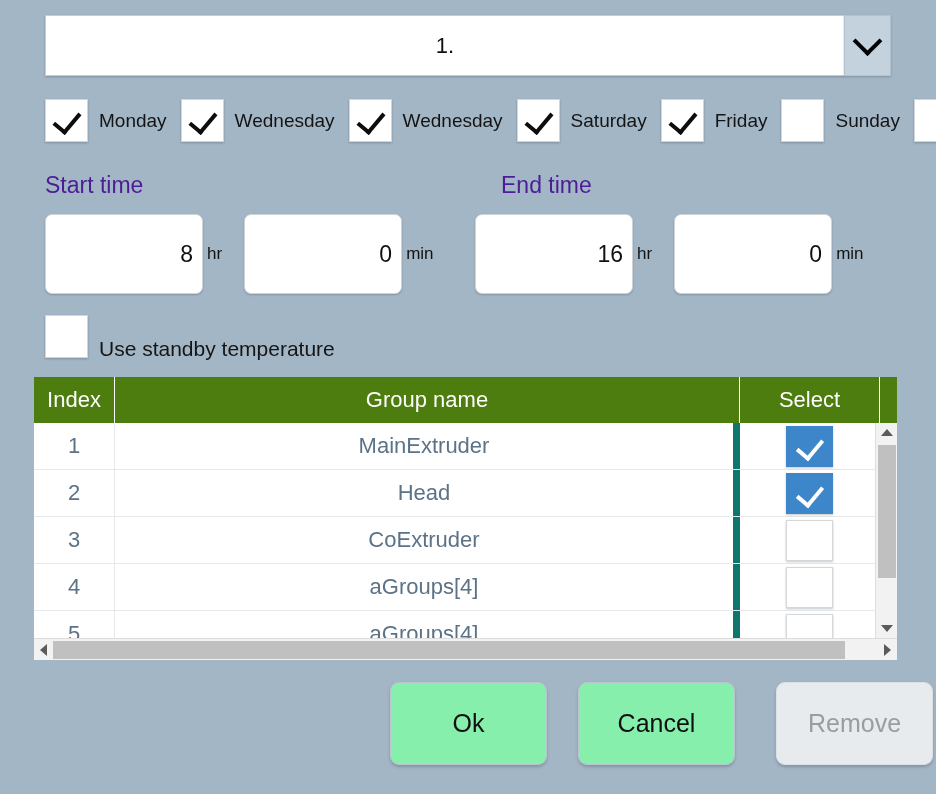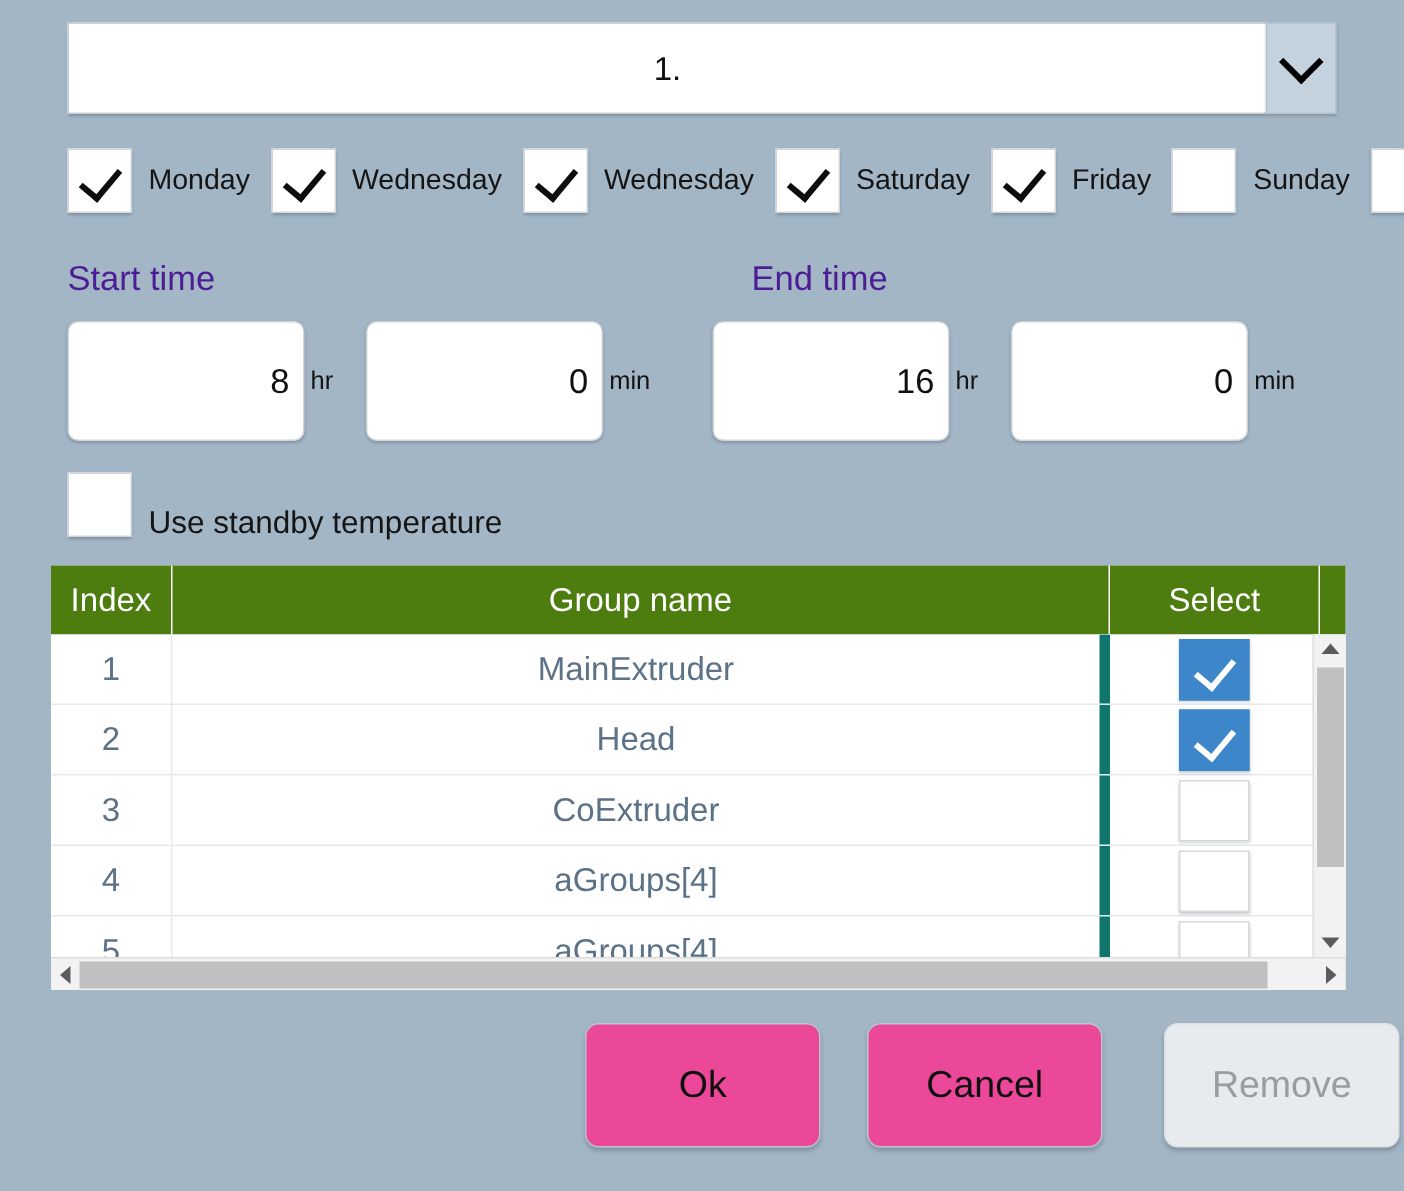"Ok" .btn { background: #ec4899 -> #86efac }
